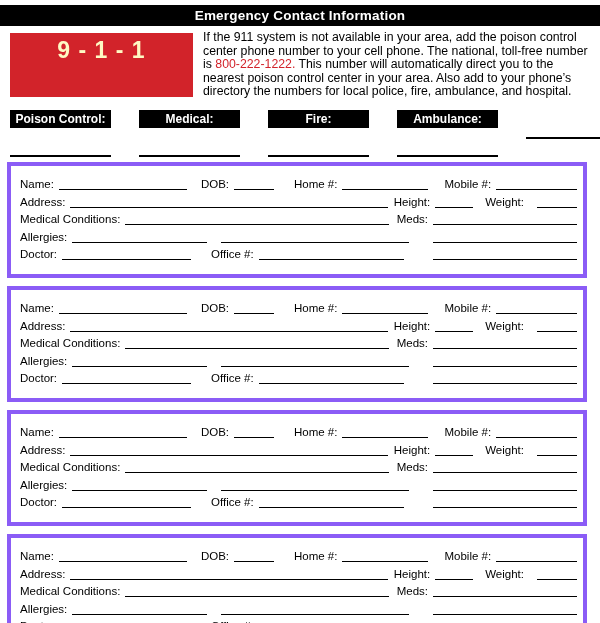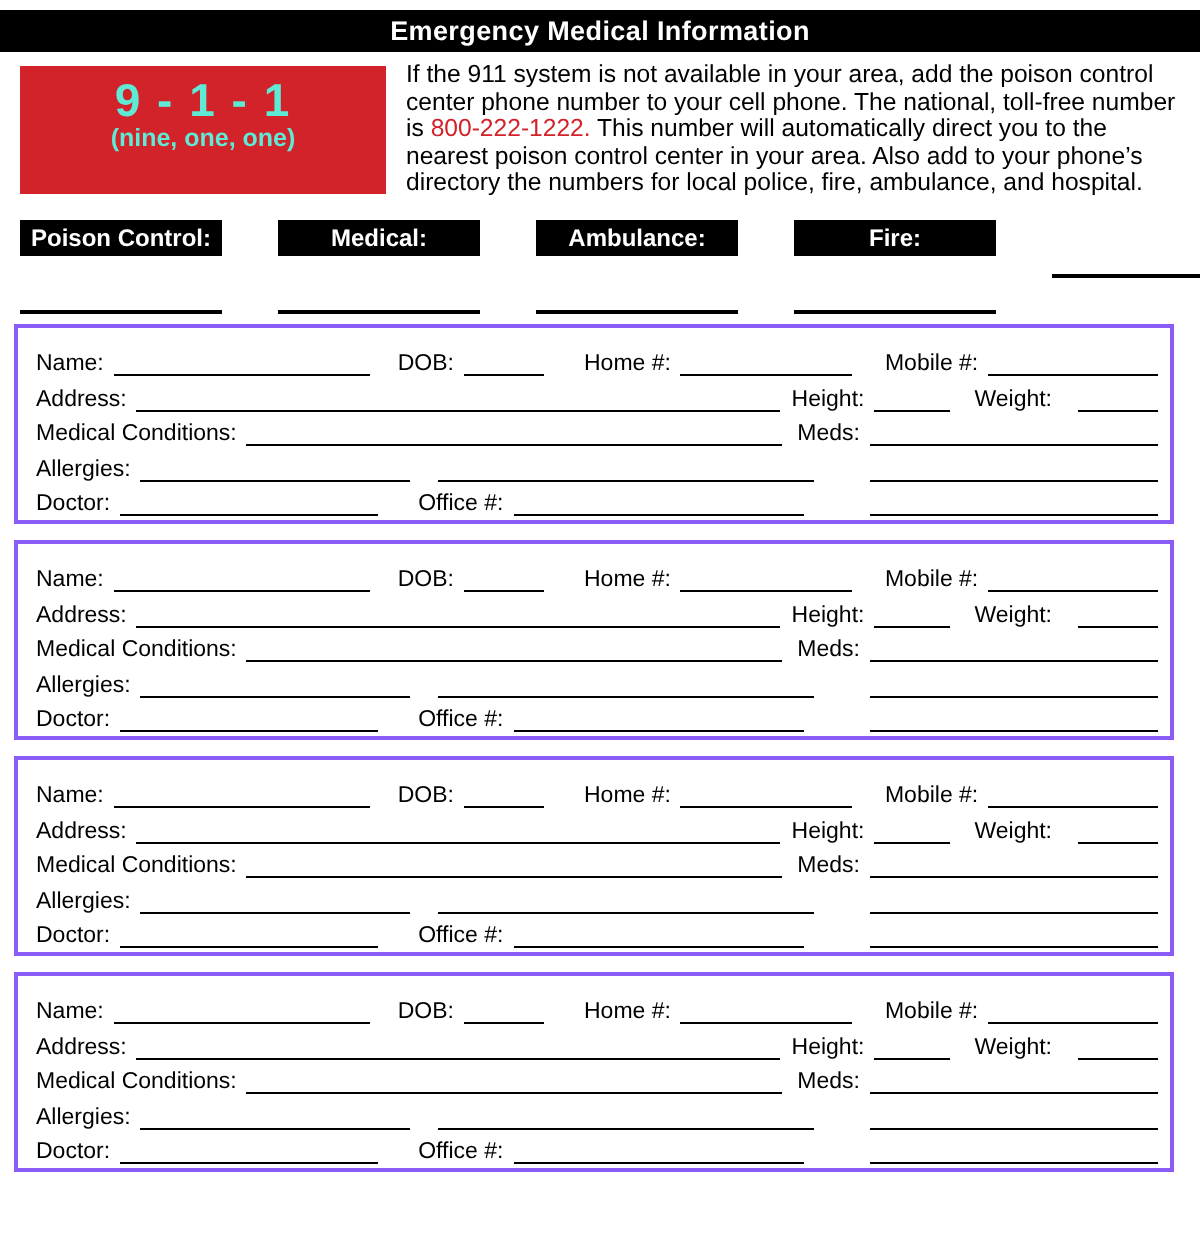"Emergency Medical Information" span { text: Medical -> Contact }
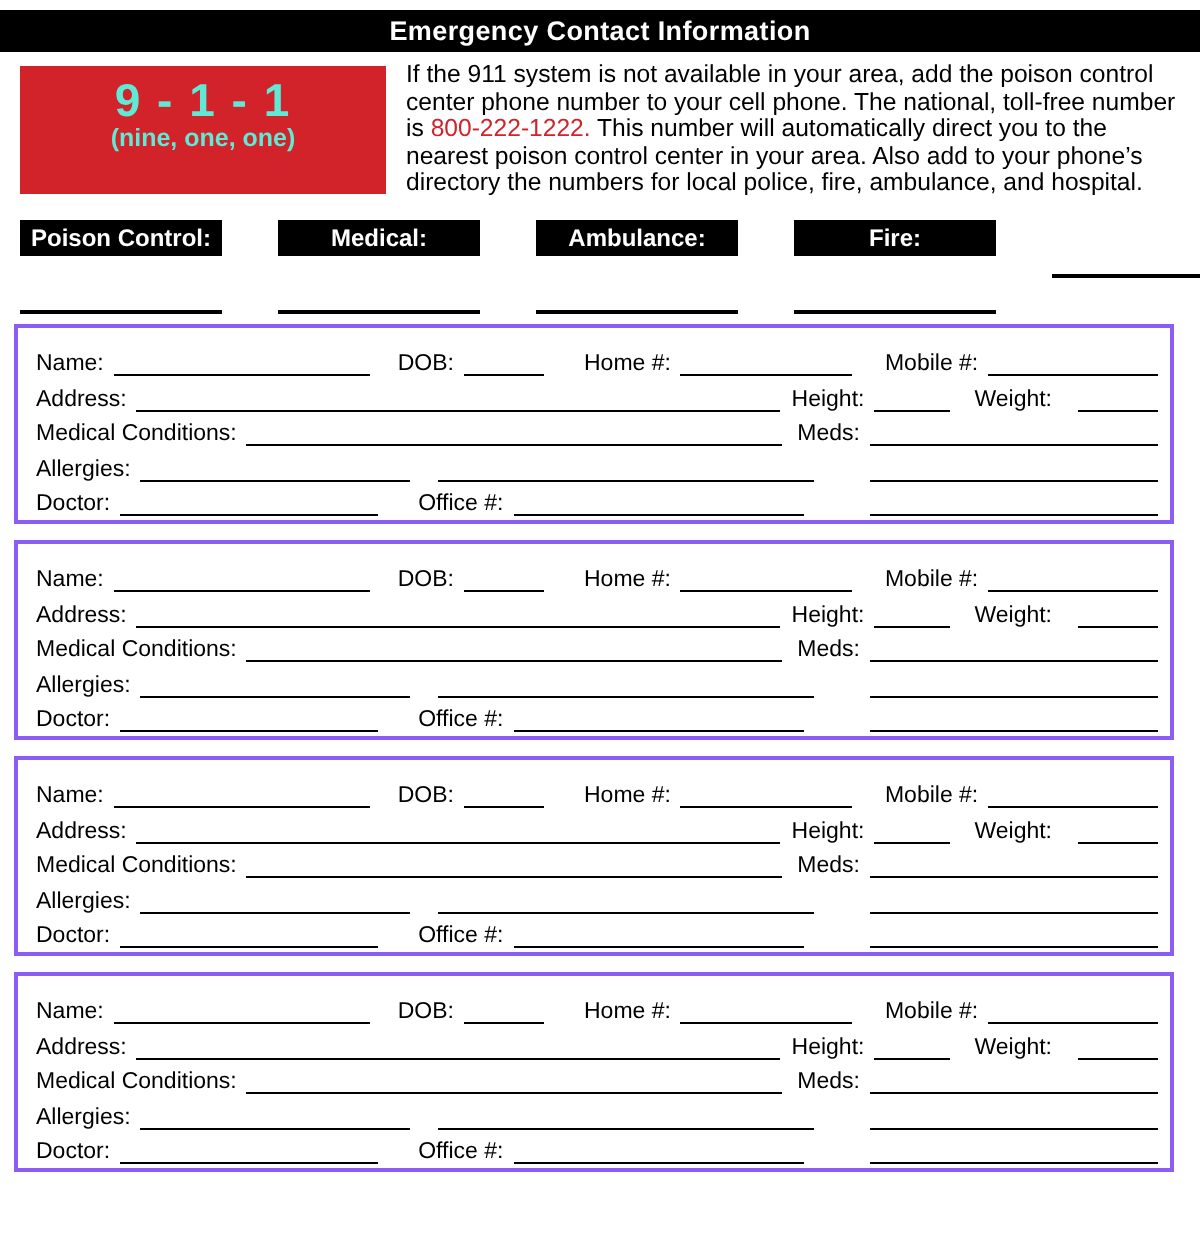"9 - 1 - 1" .red-box { color: #5eead4 -> #fef9c3 }
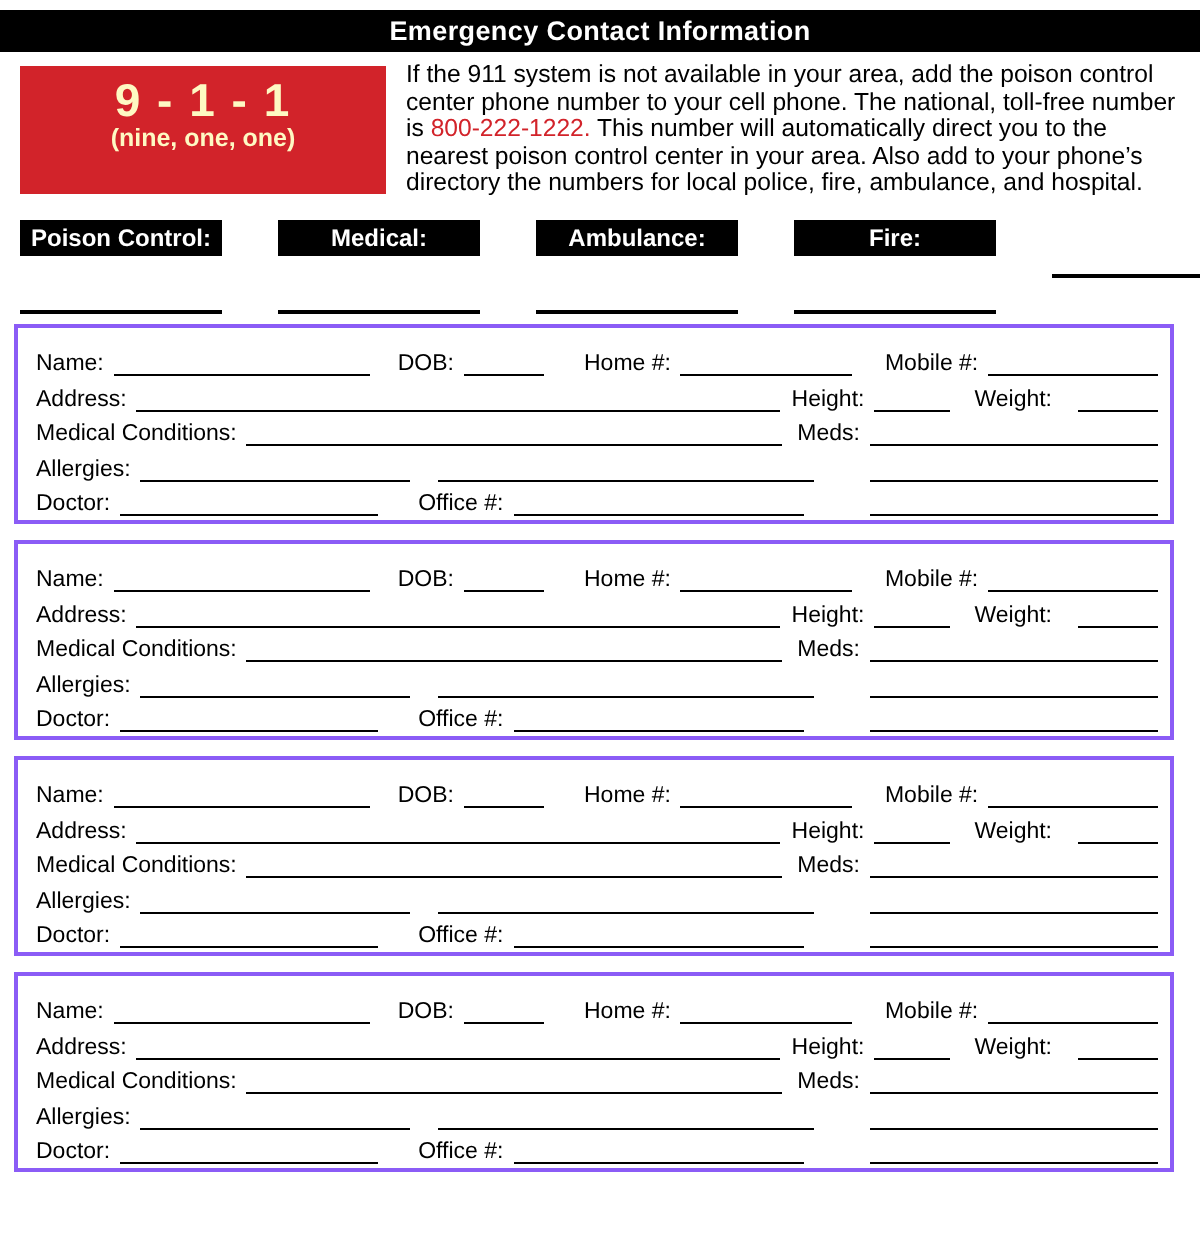"(nine, one, one)" div.words { html: <div>(nine, one, one)</div> -> none }
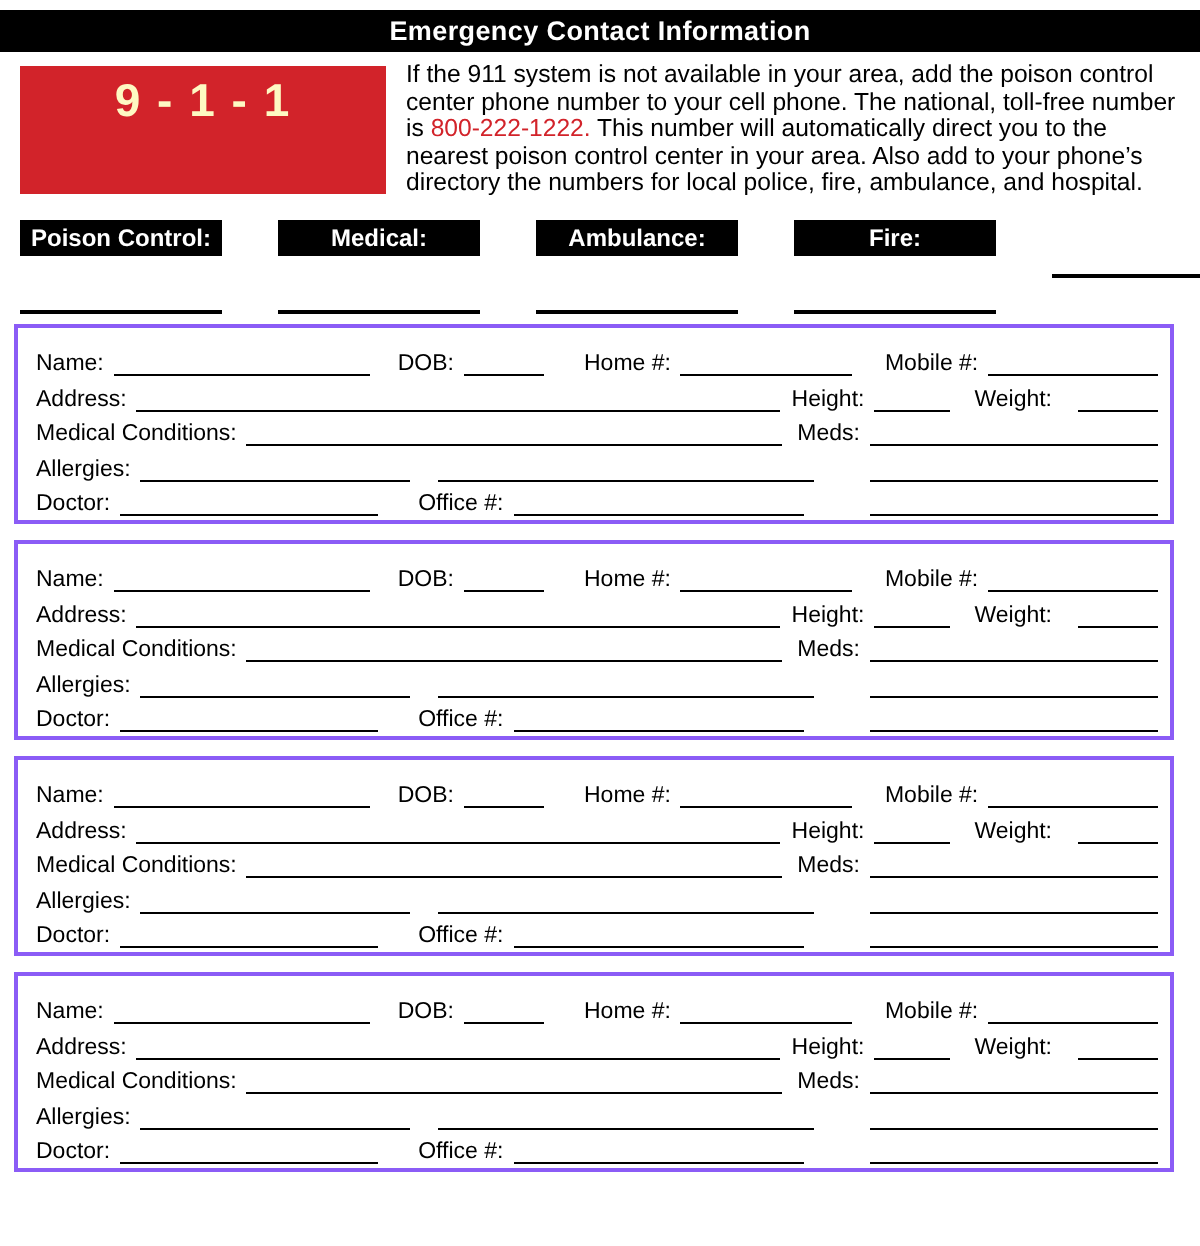"Ambulance:" div.ccol { order: before "Fire:" -> after "Fire:" }
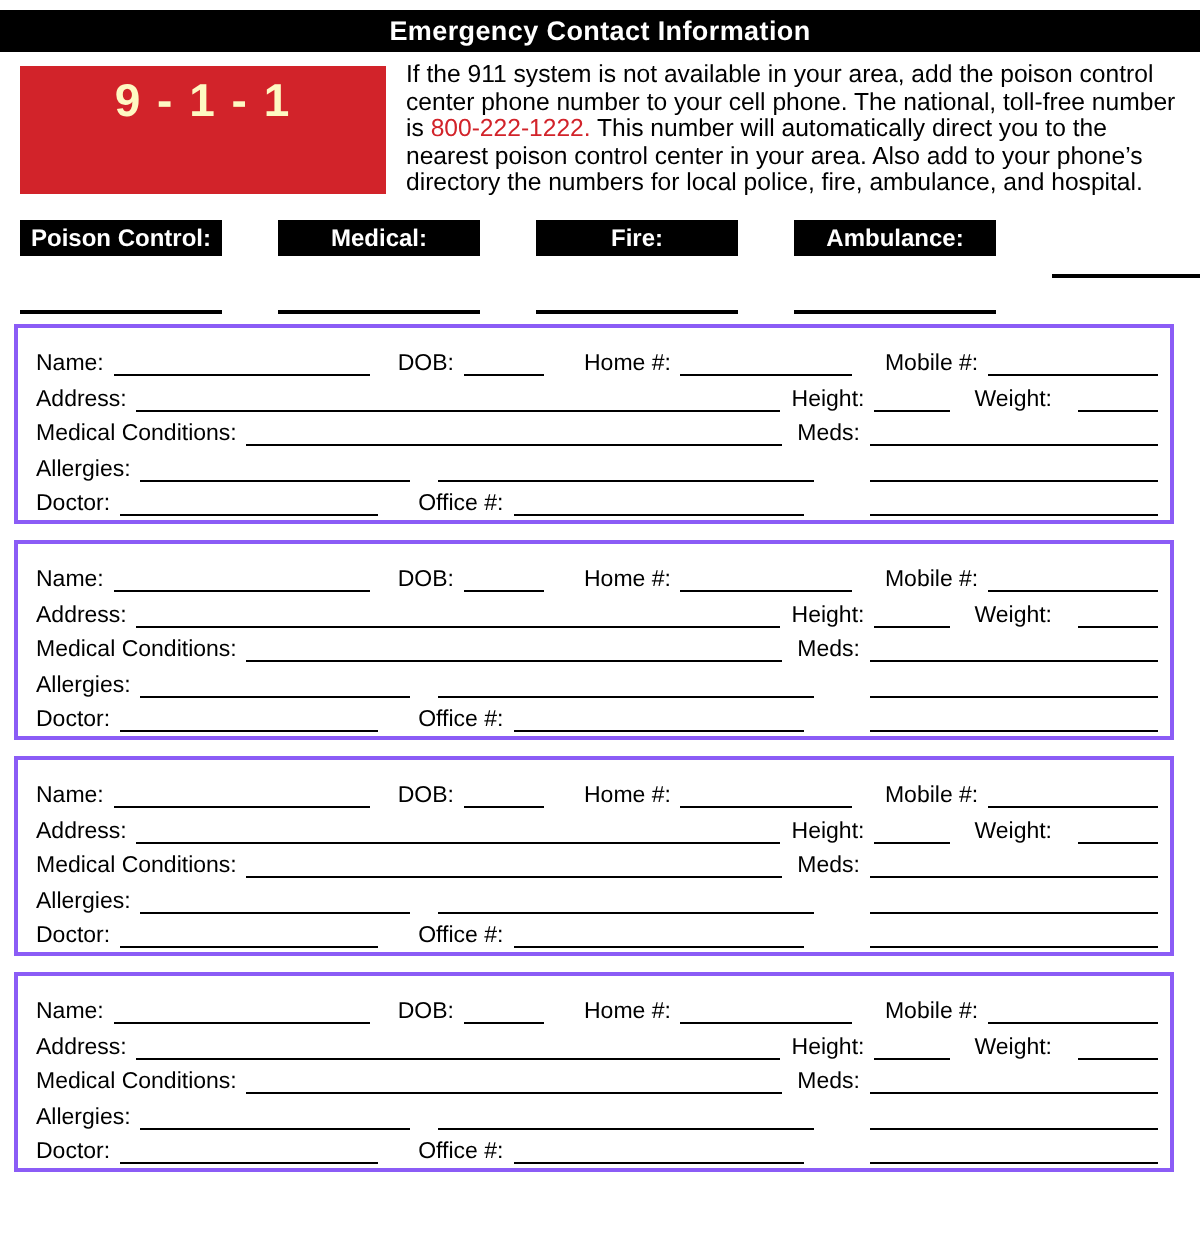"Name:" .mcard { border: 2px solid #8b5cf6 -> 4px solid #8b5cf6; height: 100px -> 116px }
